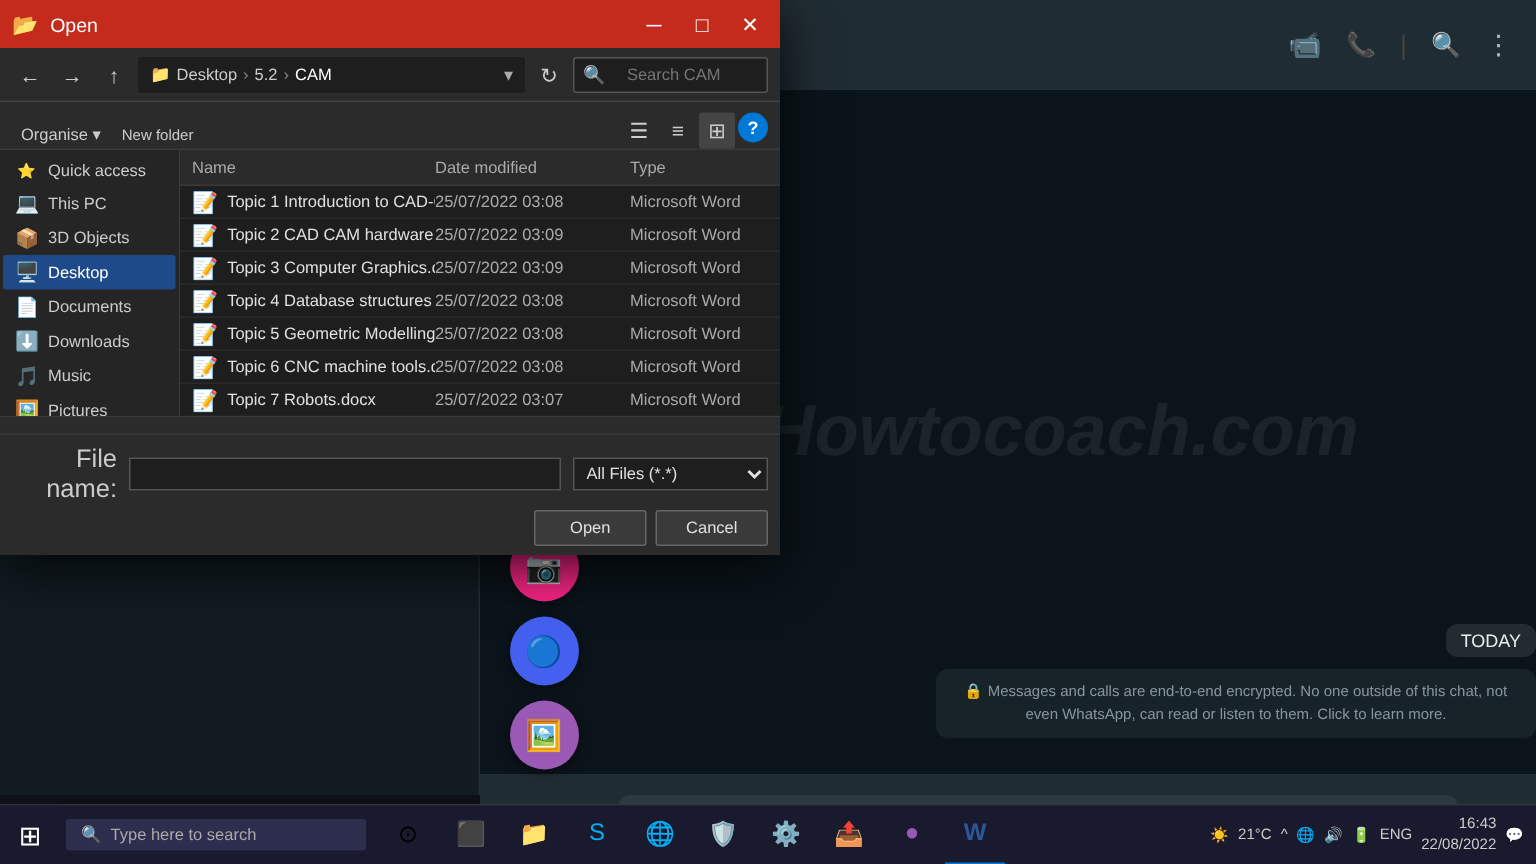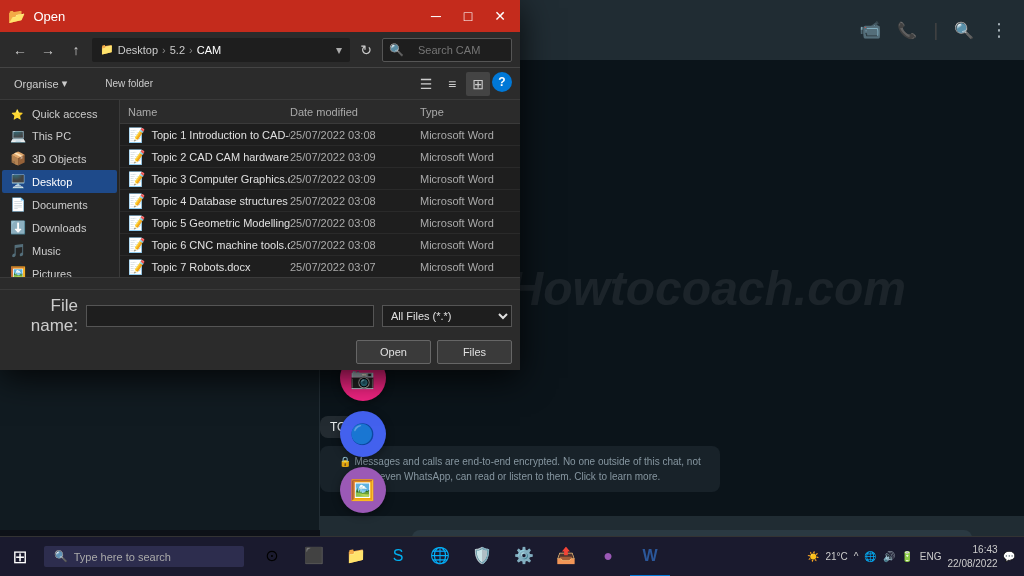"Organise" .dialog-toolbar2 { align-items: center -> flex-end; gap: 24px -> 0 }
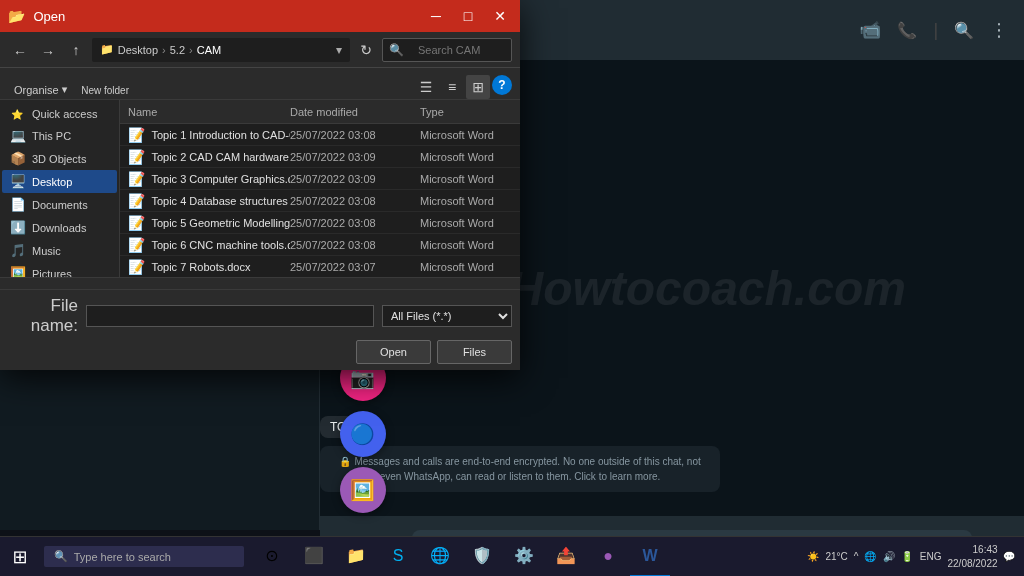"Howtocoach.com" .whatsapp-chat-area { align-items: flex-start -> flex-end }
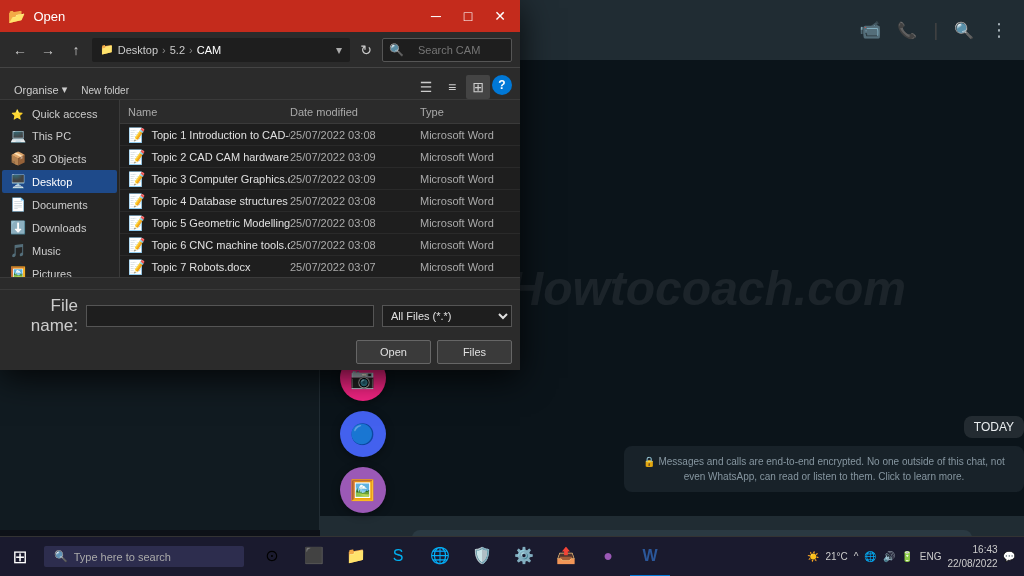"Files" button.dlg-btn { text: Files -> Cancel }
